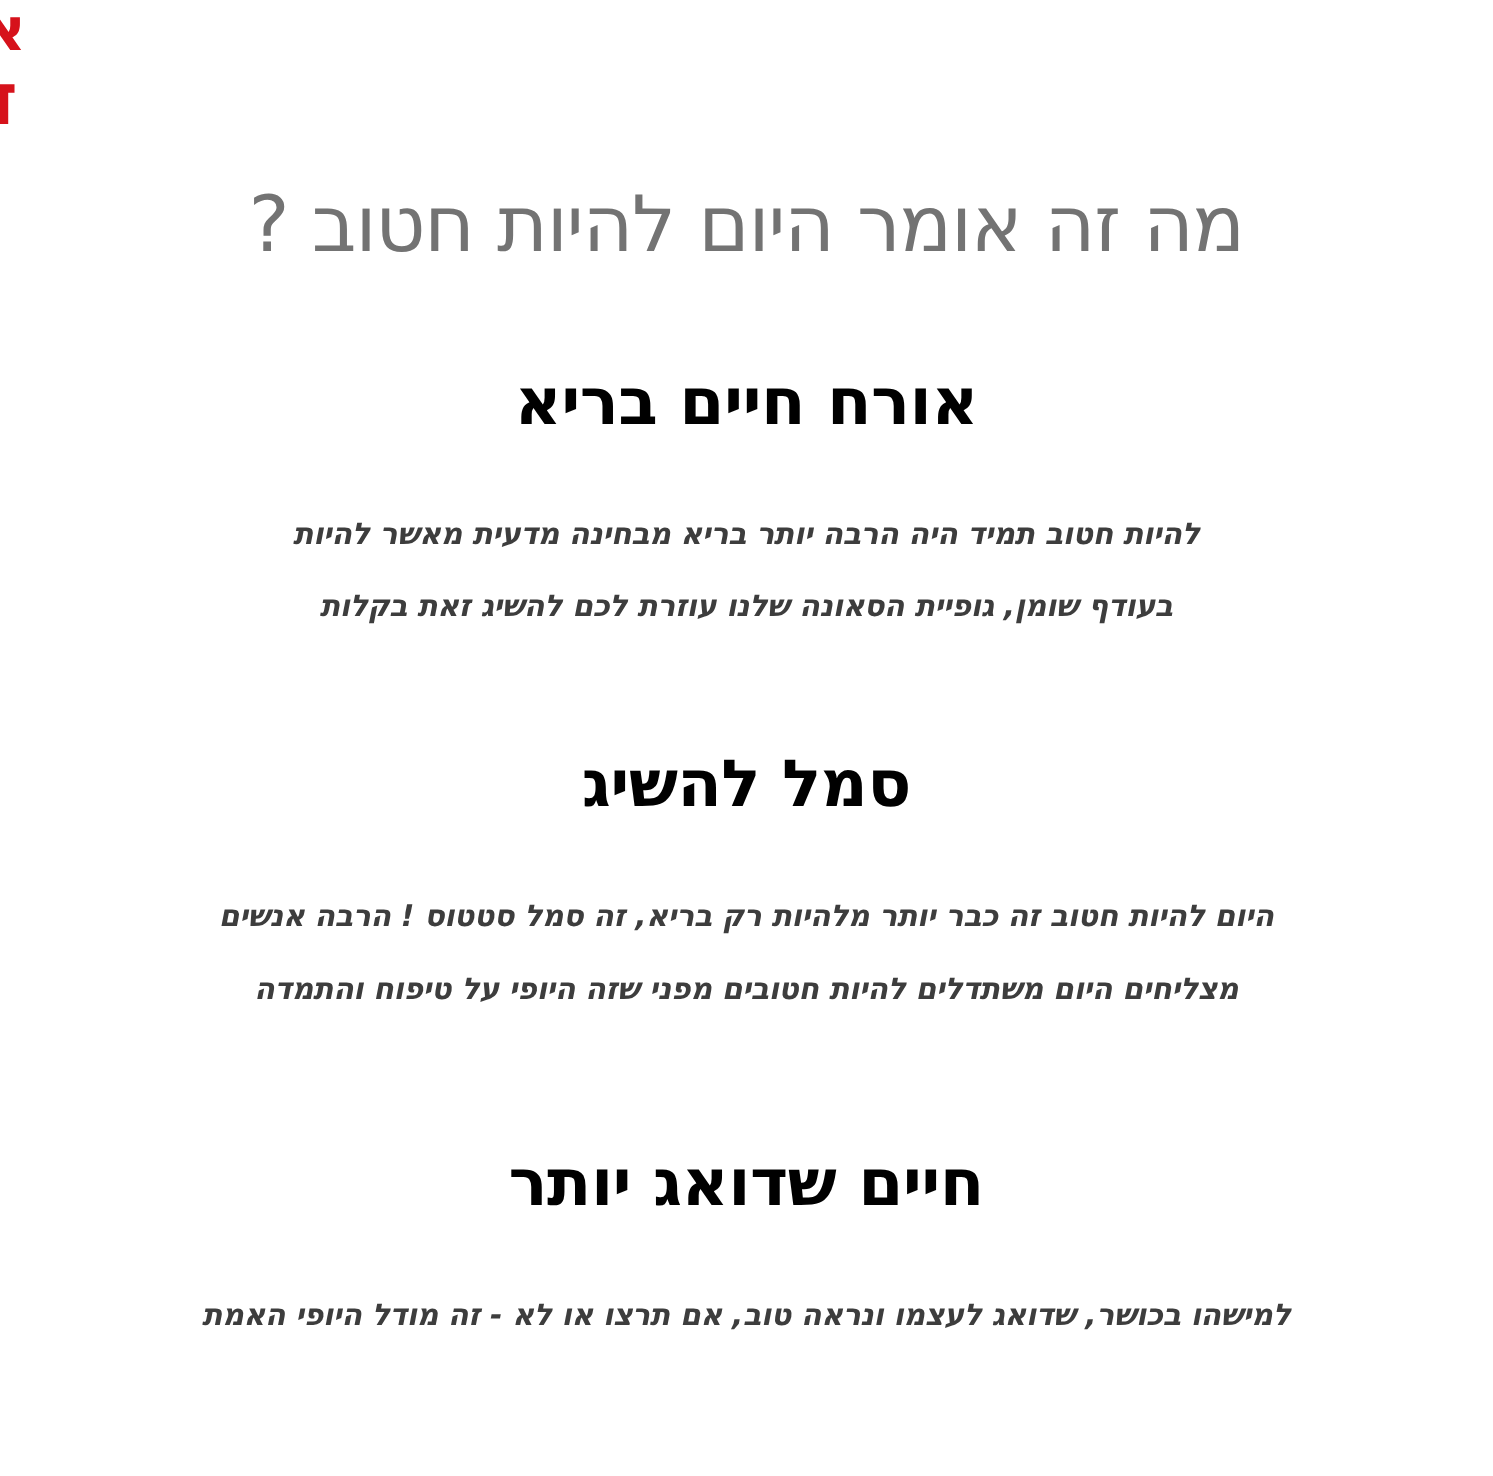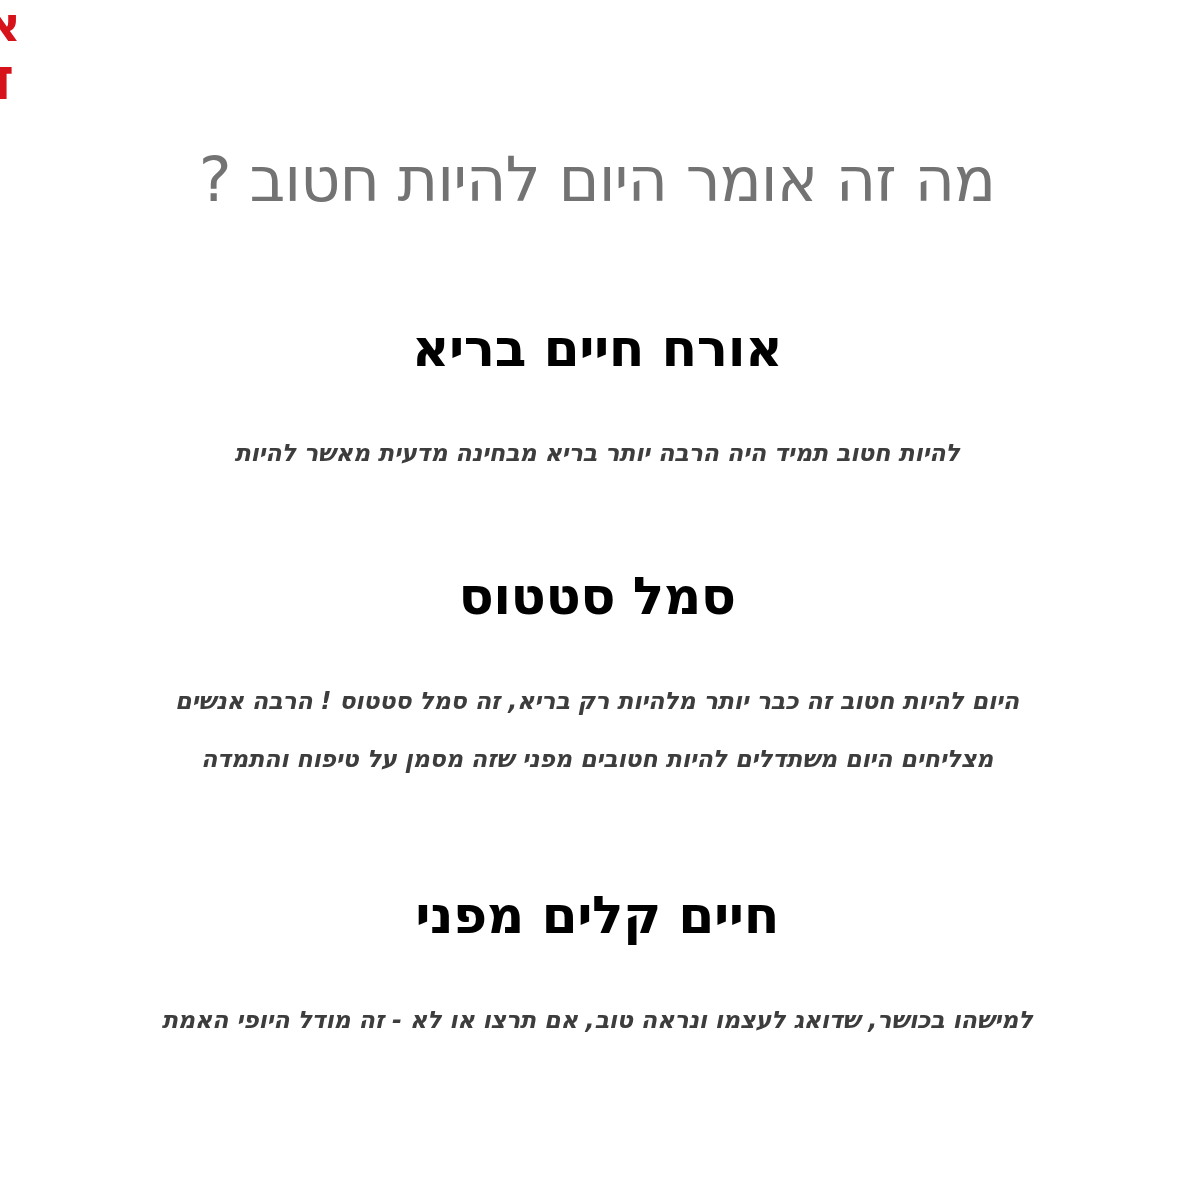"אורח חיים בריא" .sh-1 { margin-top: 95px -> 69px }
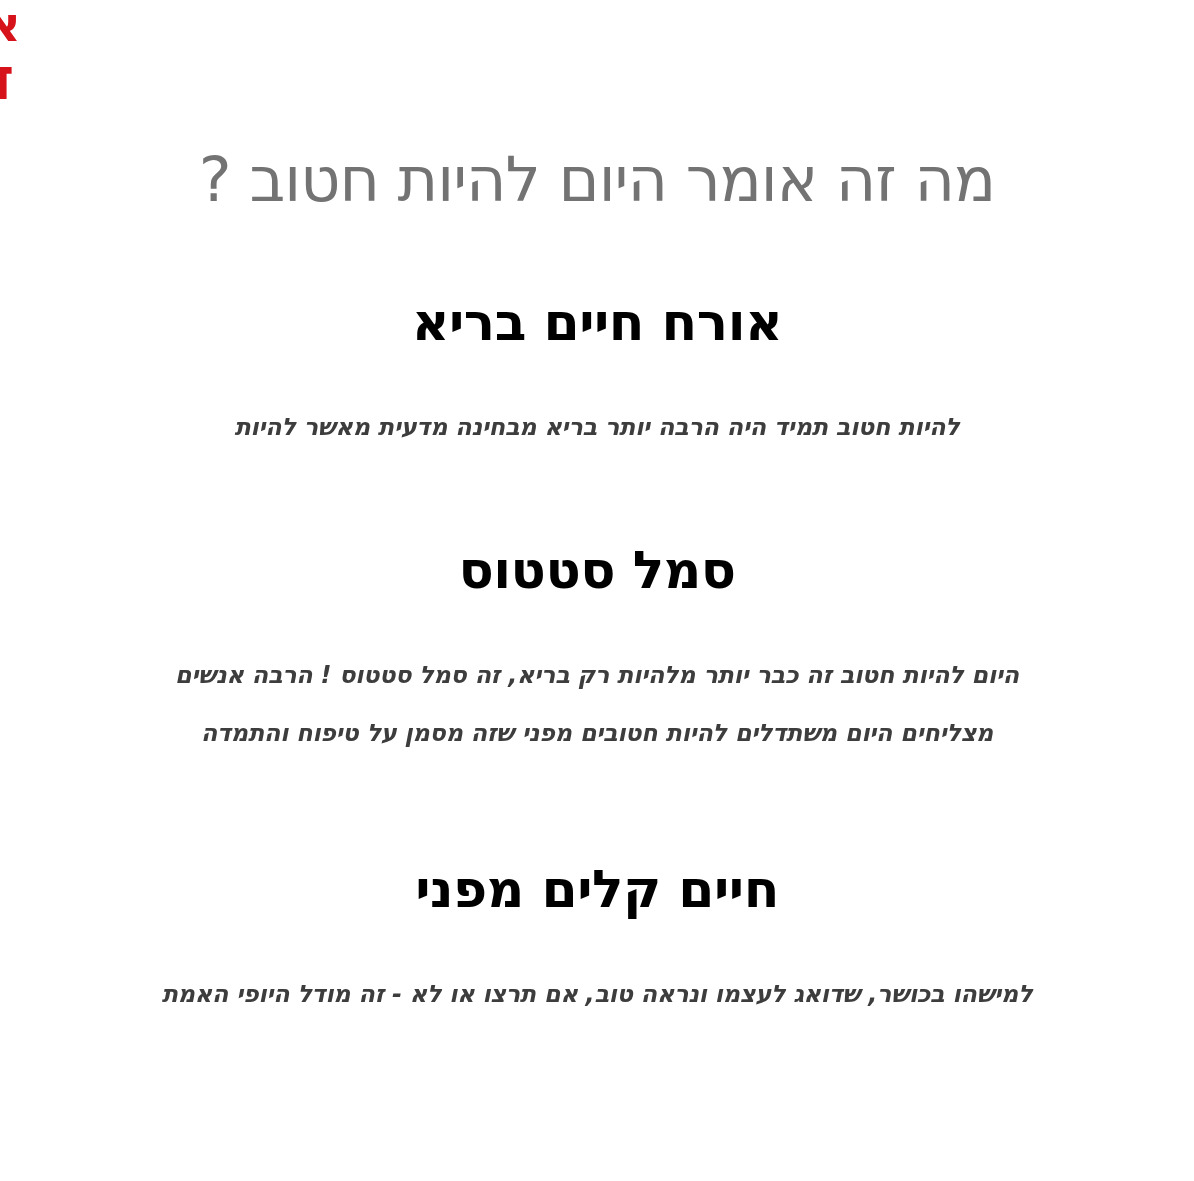"בעודף שומן, גופיית הסאונה שלנו" div.line { html: none -> <div>בעודף שומן, גופיית הסאונה שלנו עוזרת לכם להשיג זאת בקלות</div> }
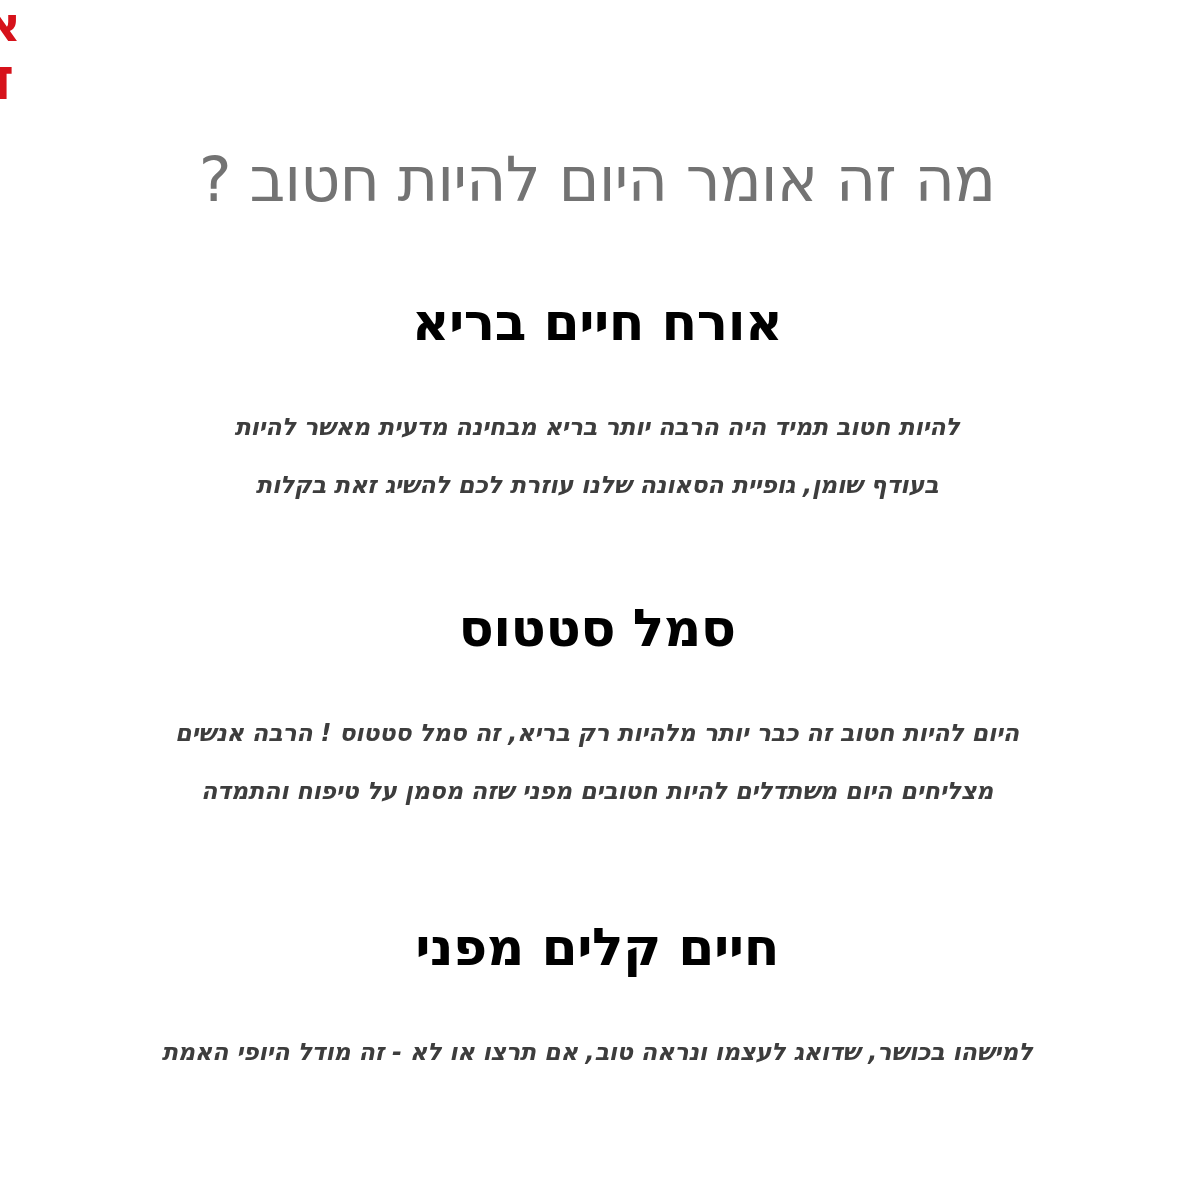"סמל סטטוס" h2.section-heading { text: סטטוס -> להשיג }
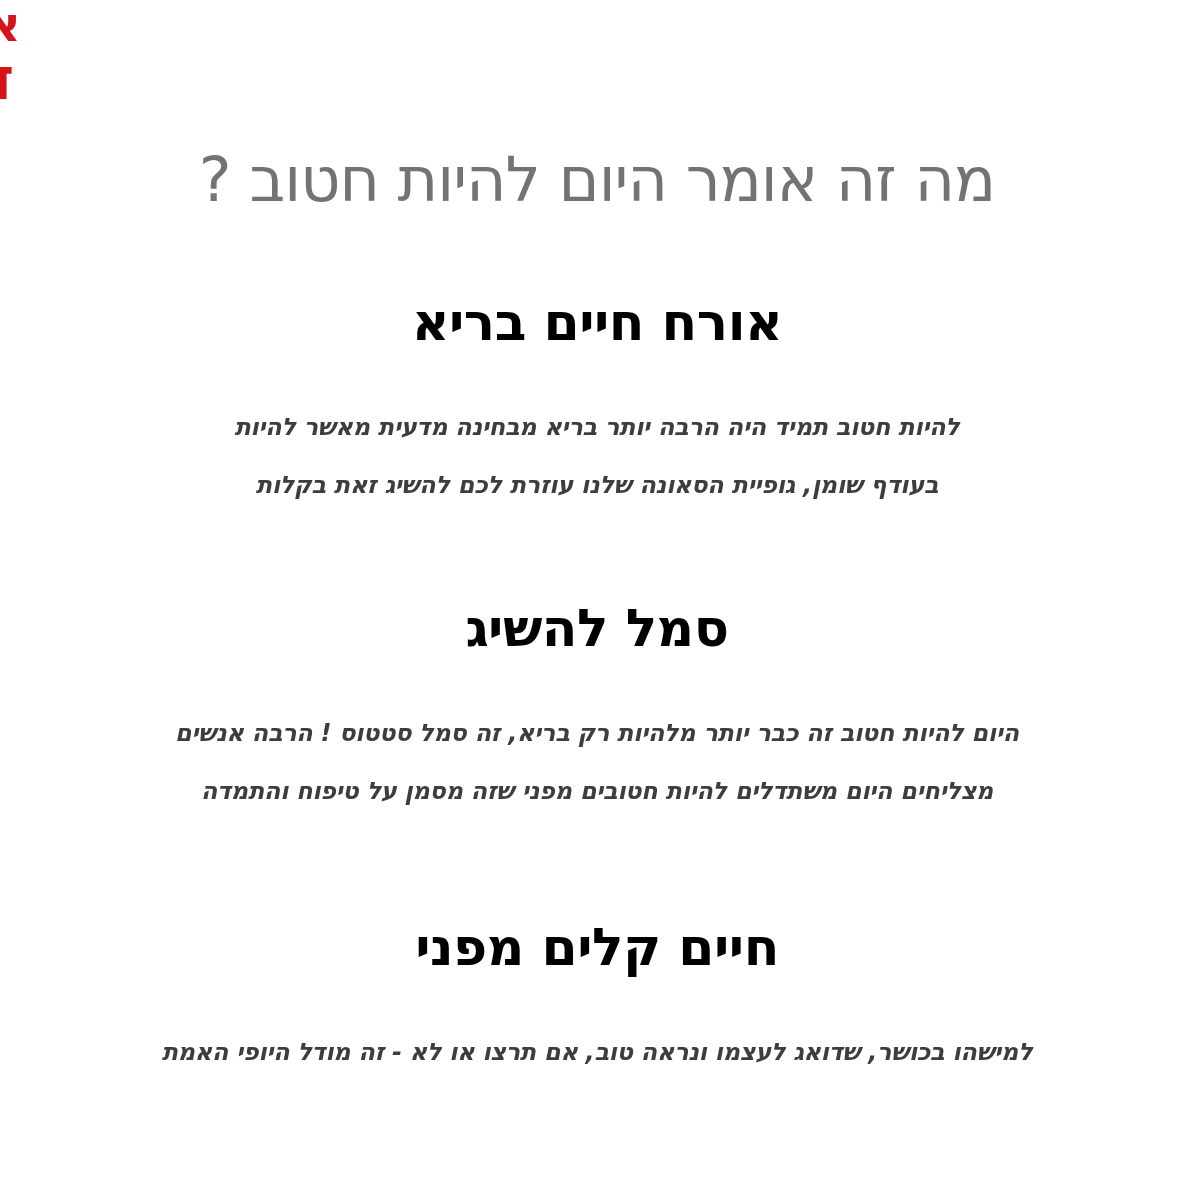"מצליחים היום משתדלים להיות חטובים" div.line { text: מסמן -> היופי }
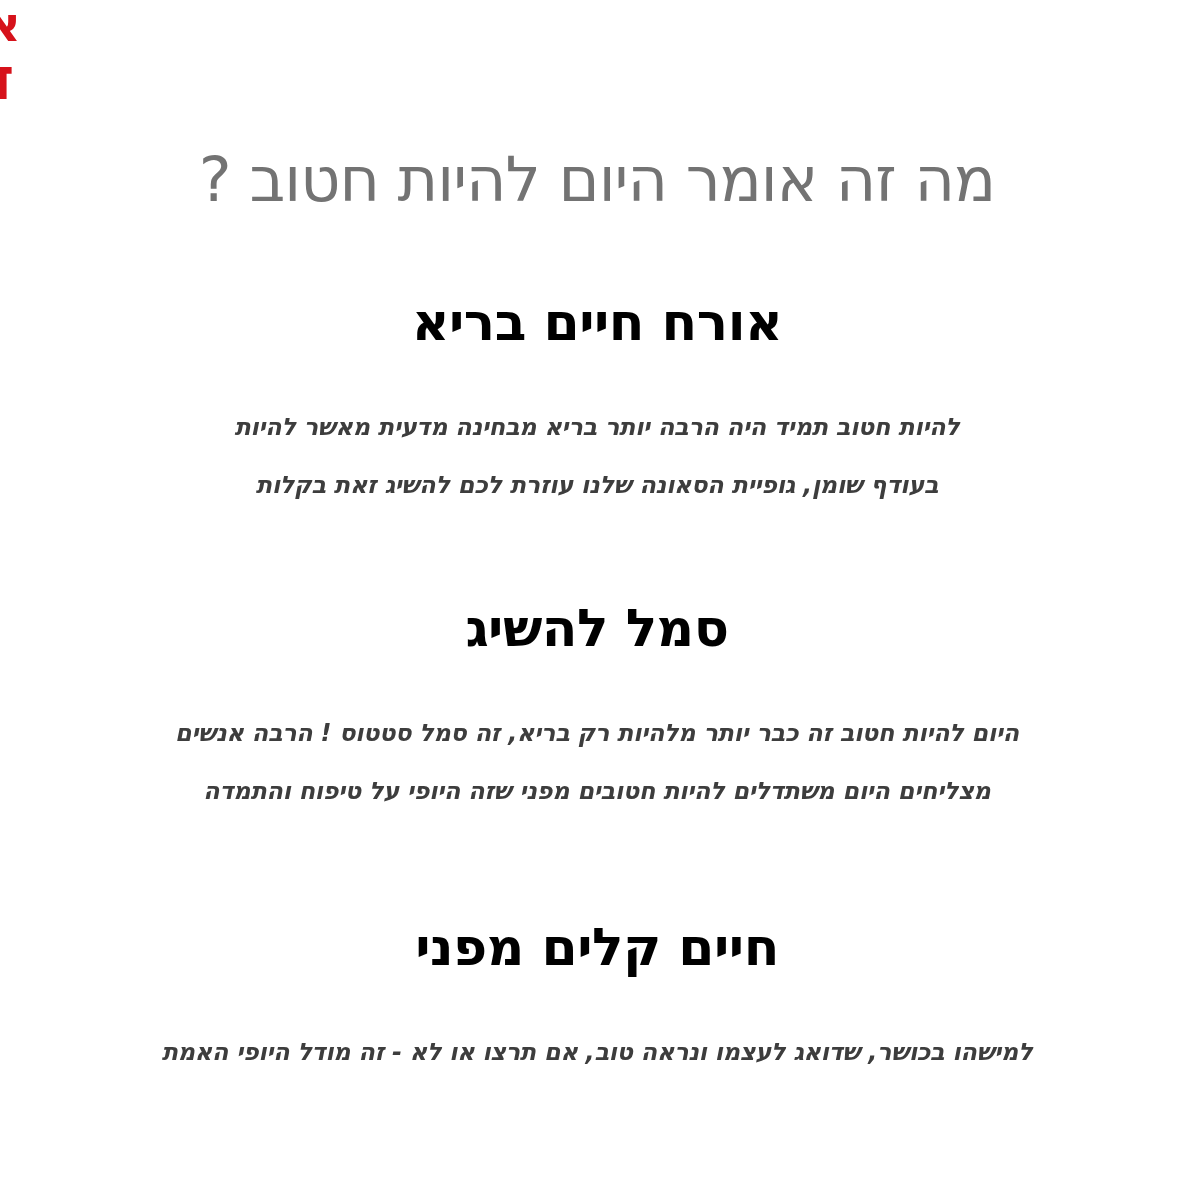"חיים קלים מפני" h2.section-heading { text: קלים מפני -> שדואג יותר }
